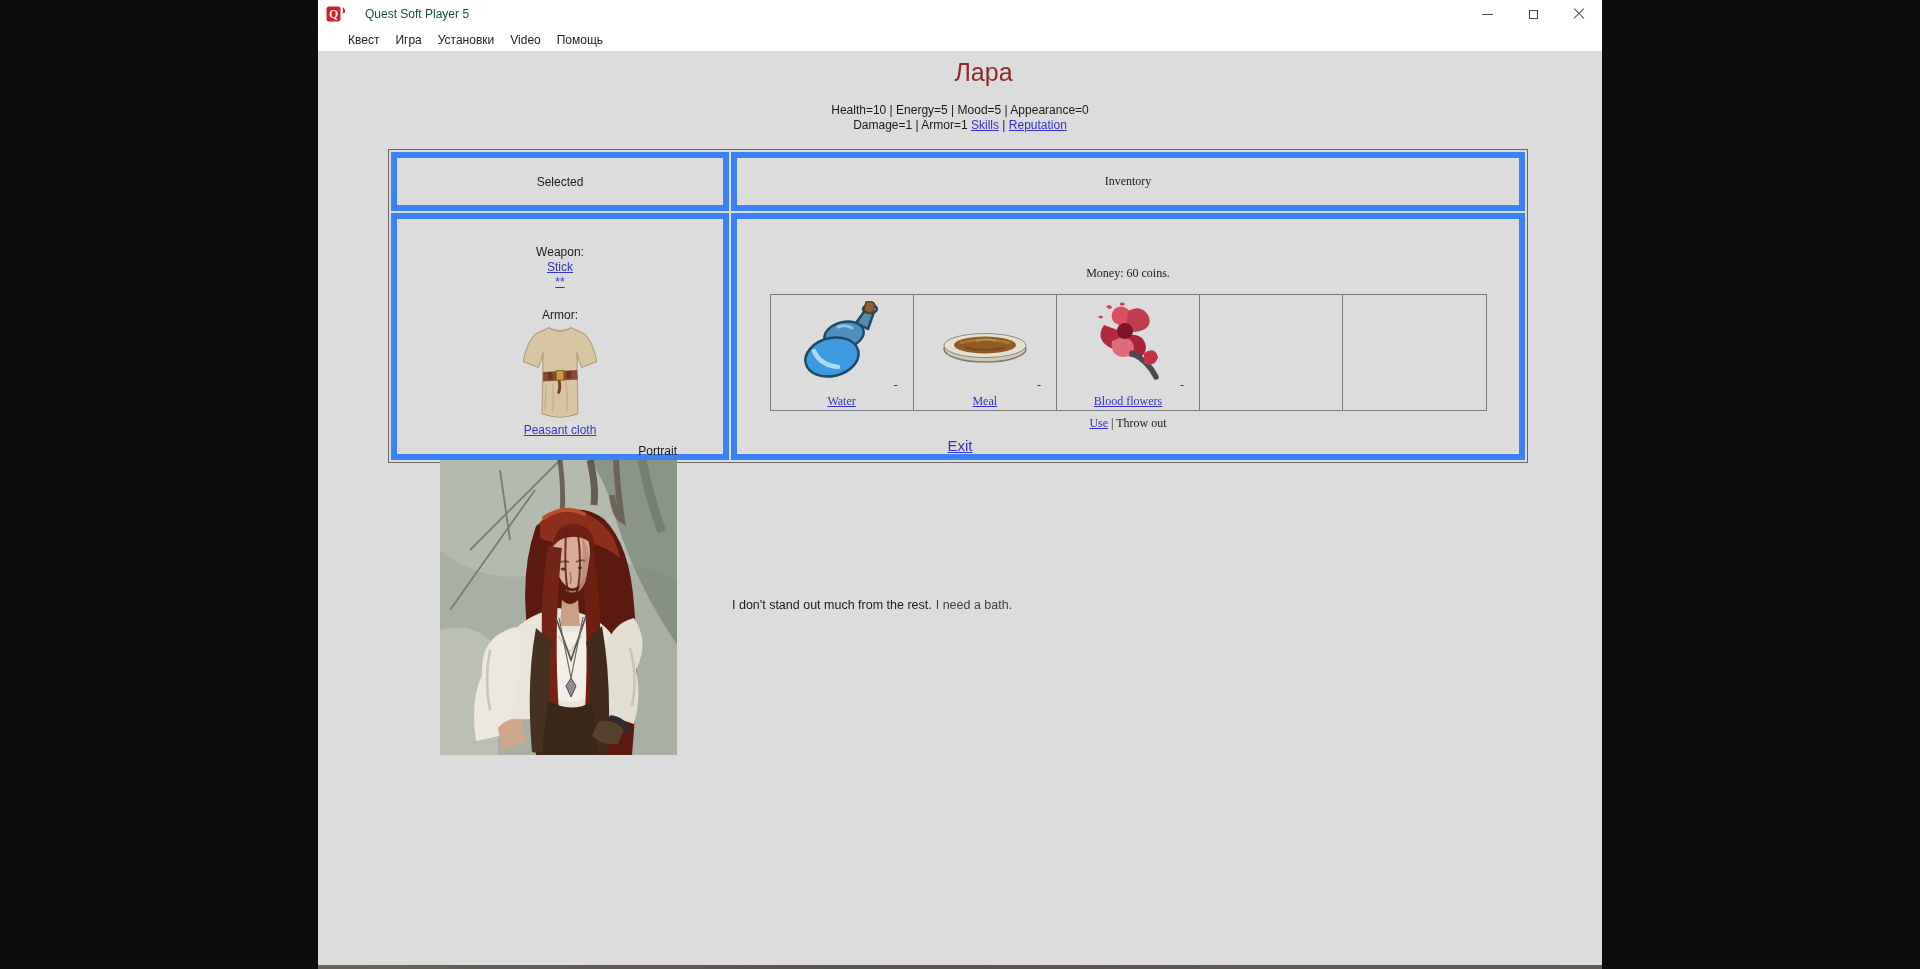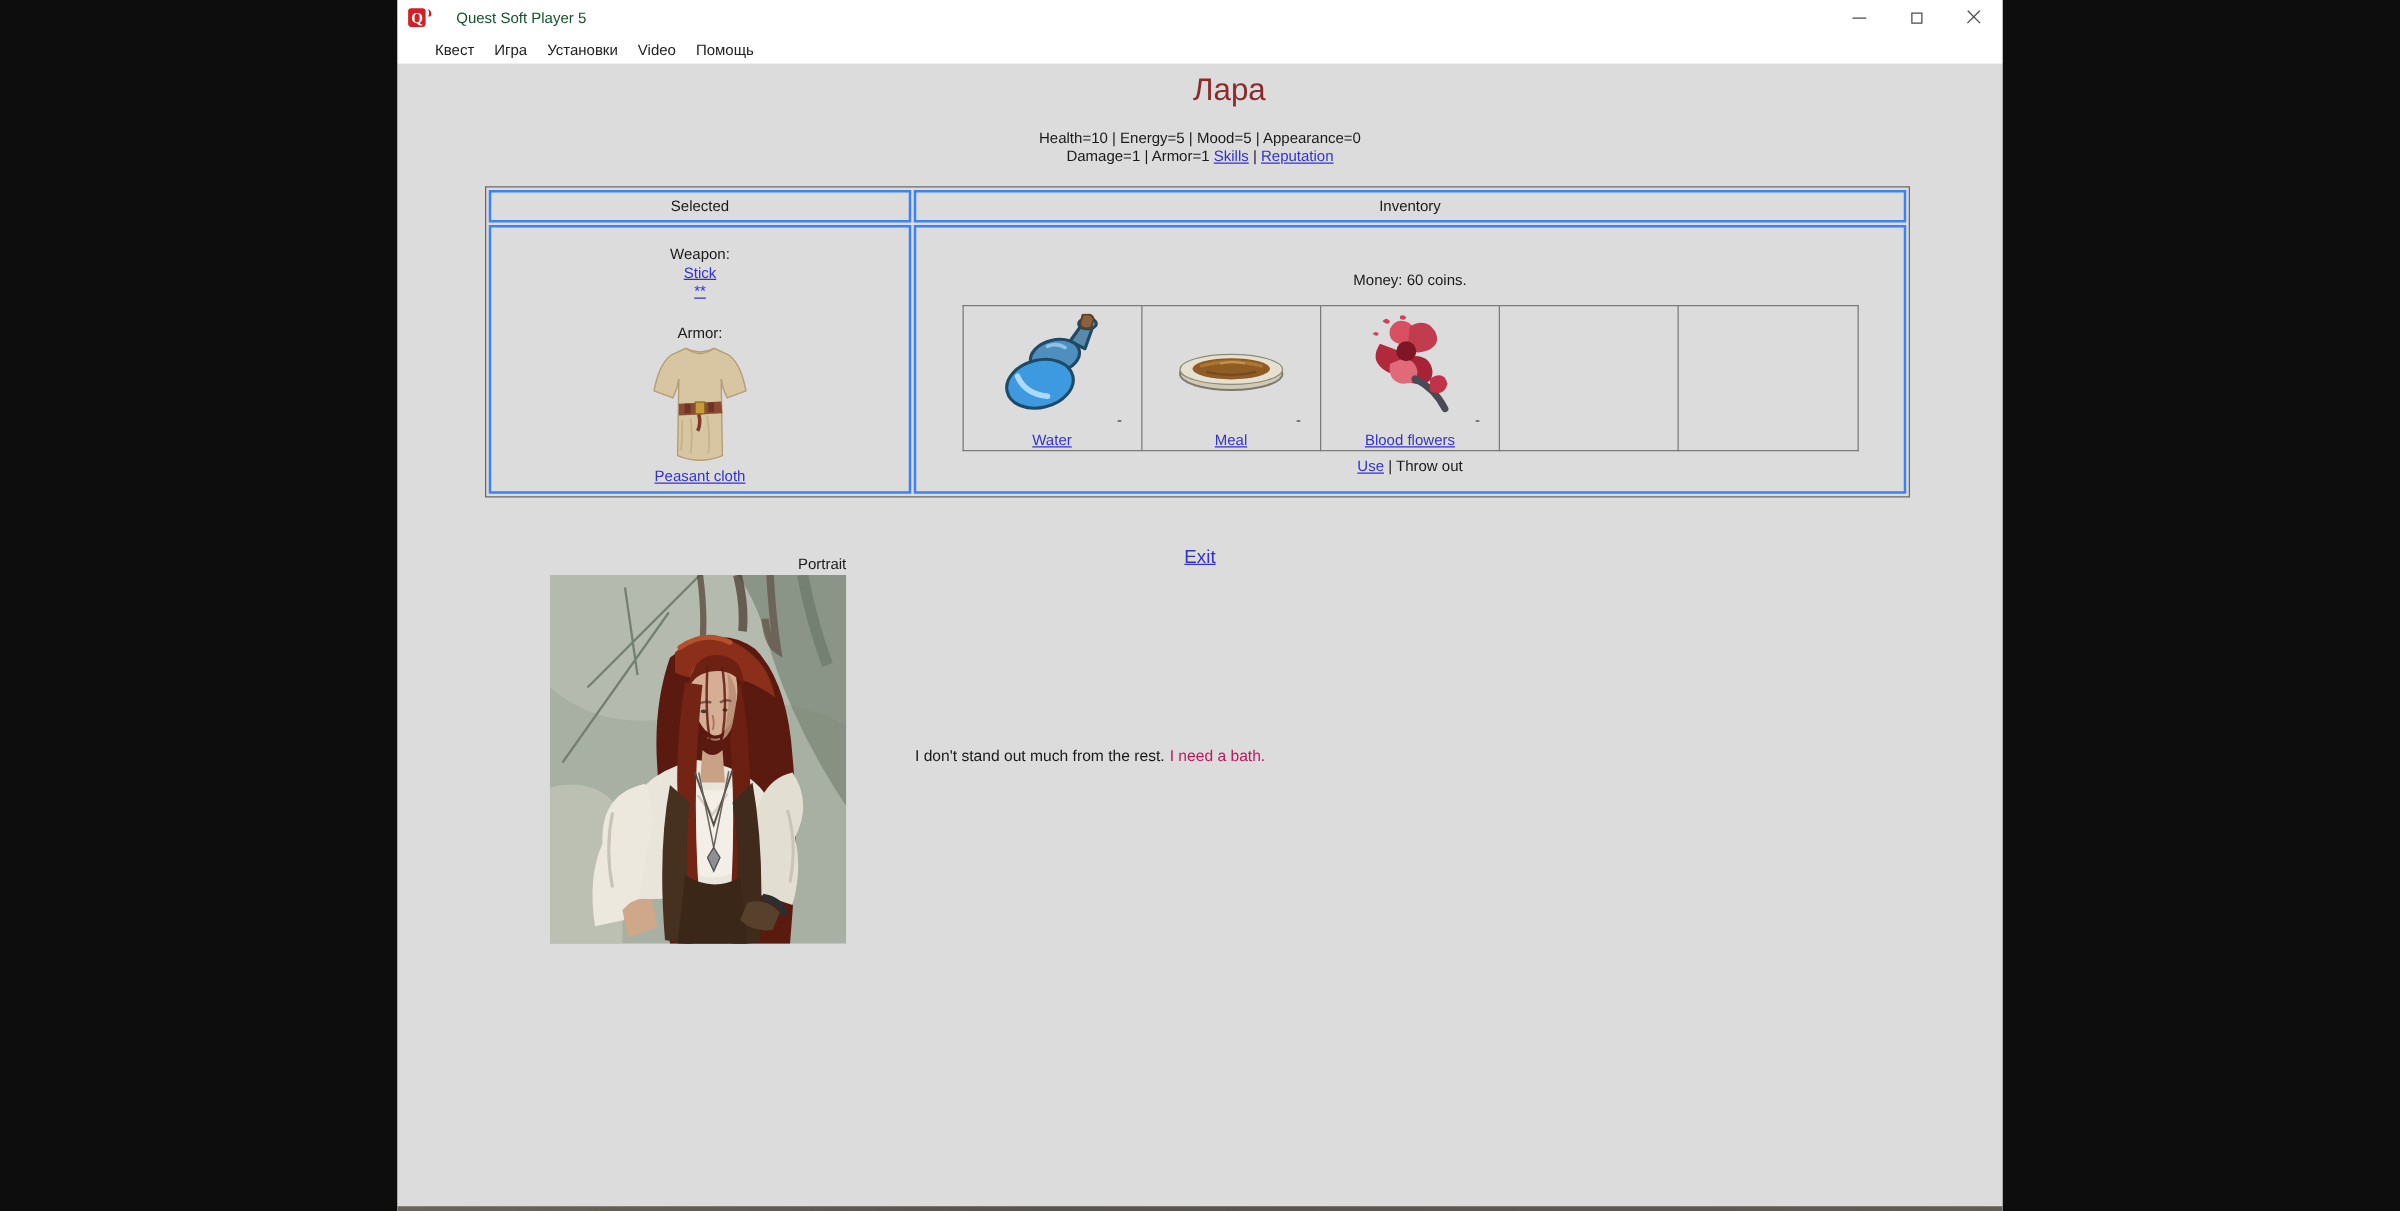"Selected" .panel-table td { border: 2px solid #3b82f6 -> 6px solid #3b82f6; padding: 4px -> 16px }
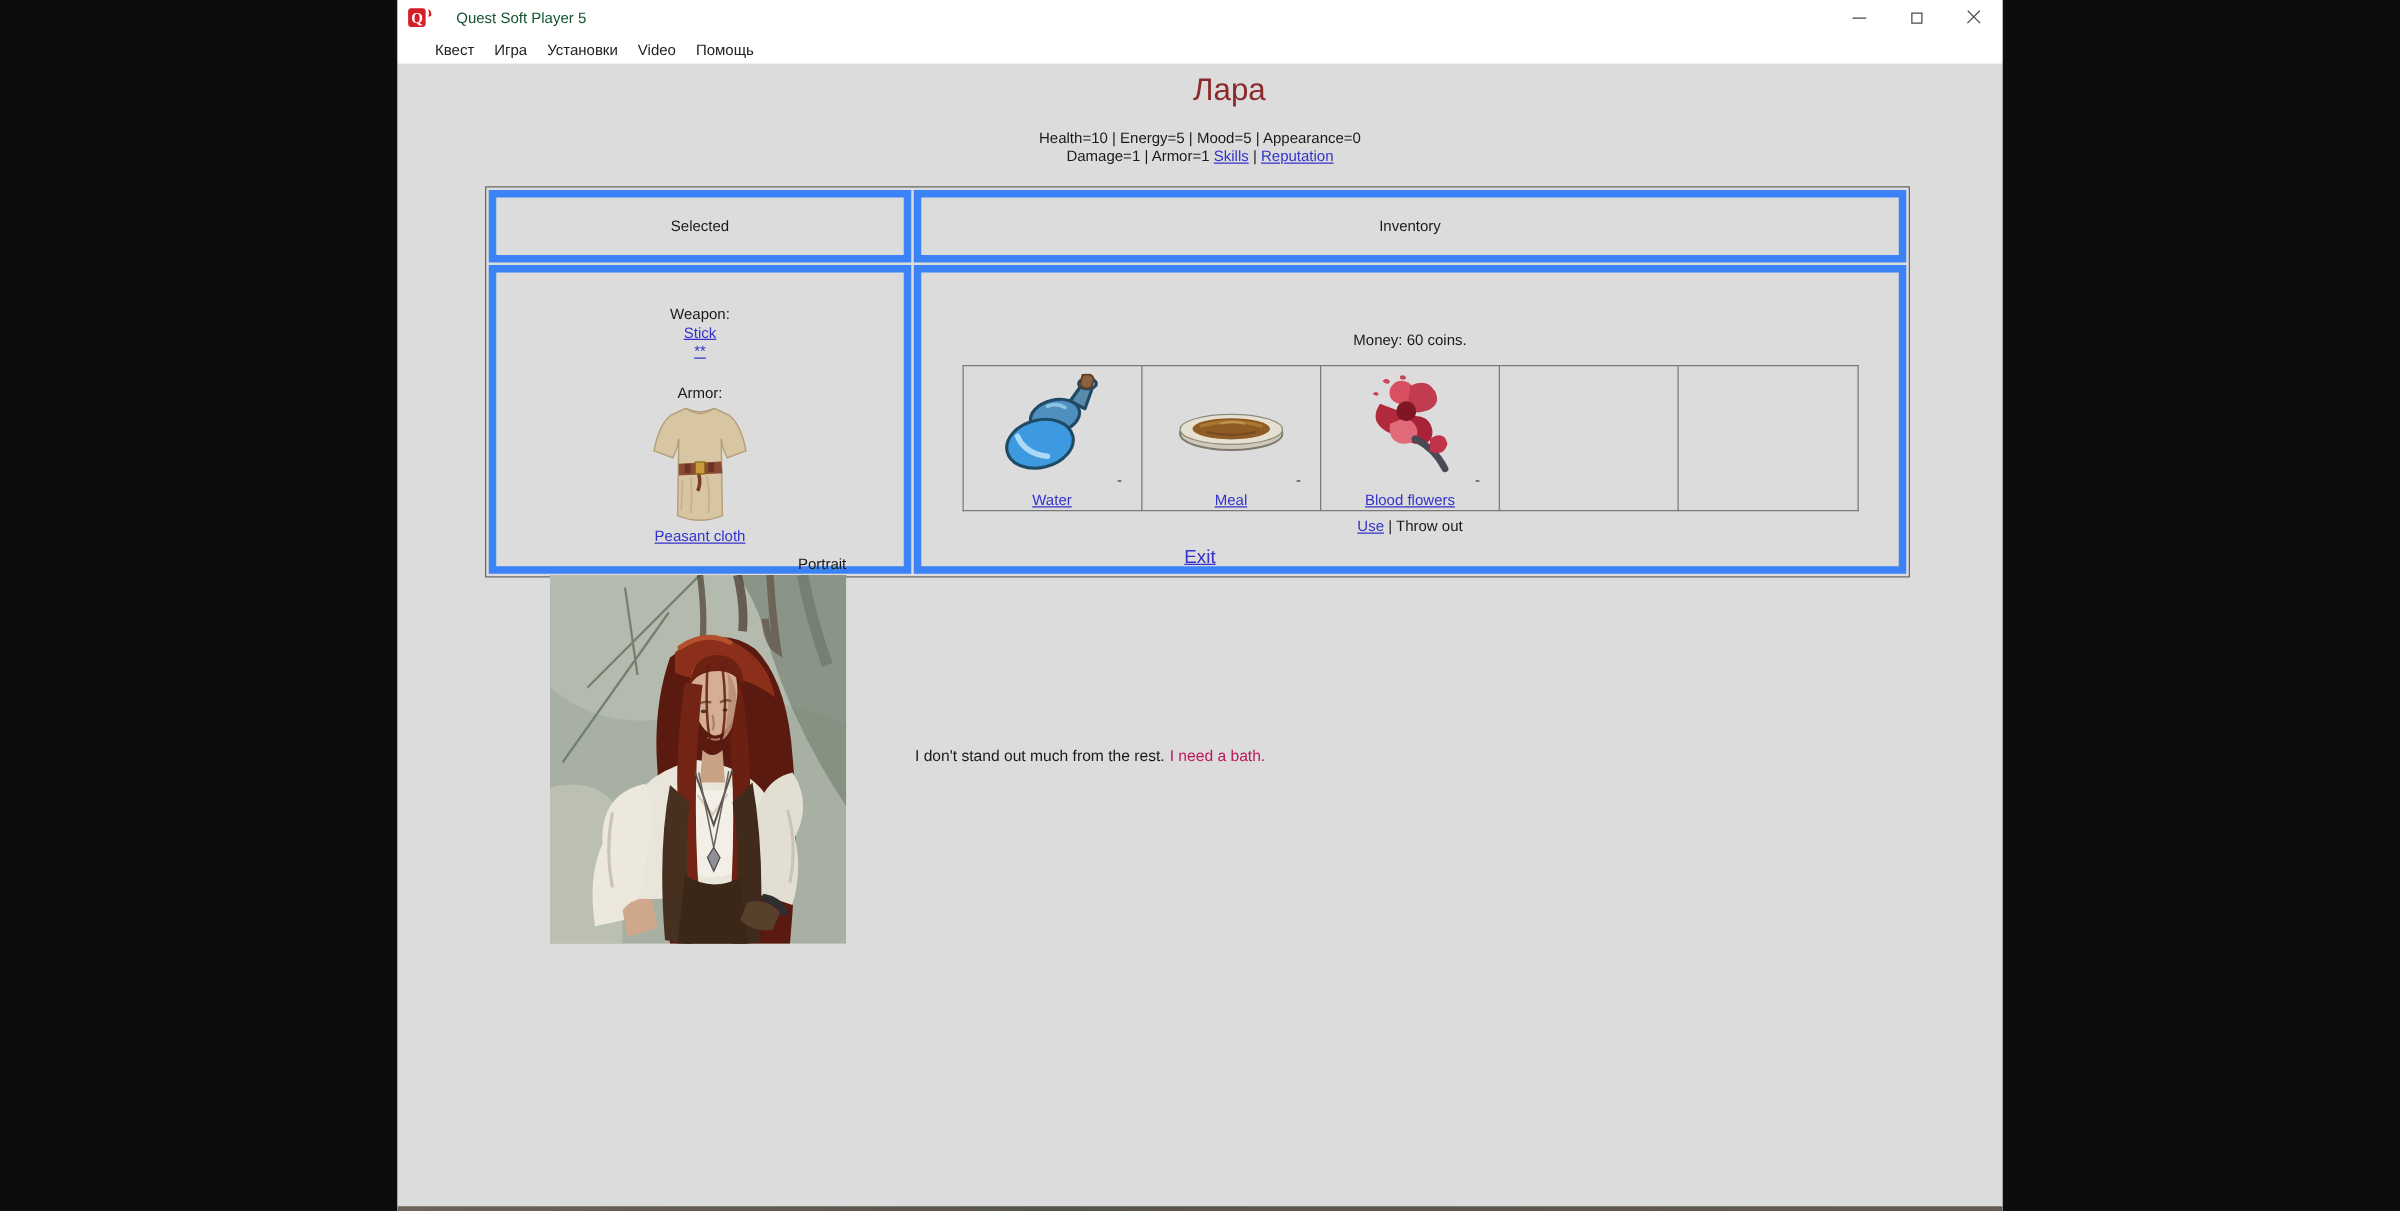"Inventory" .inv-td { font-family: none -> Liberation Serif, serif }
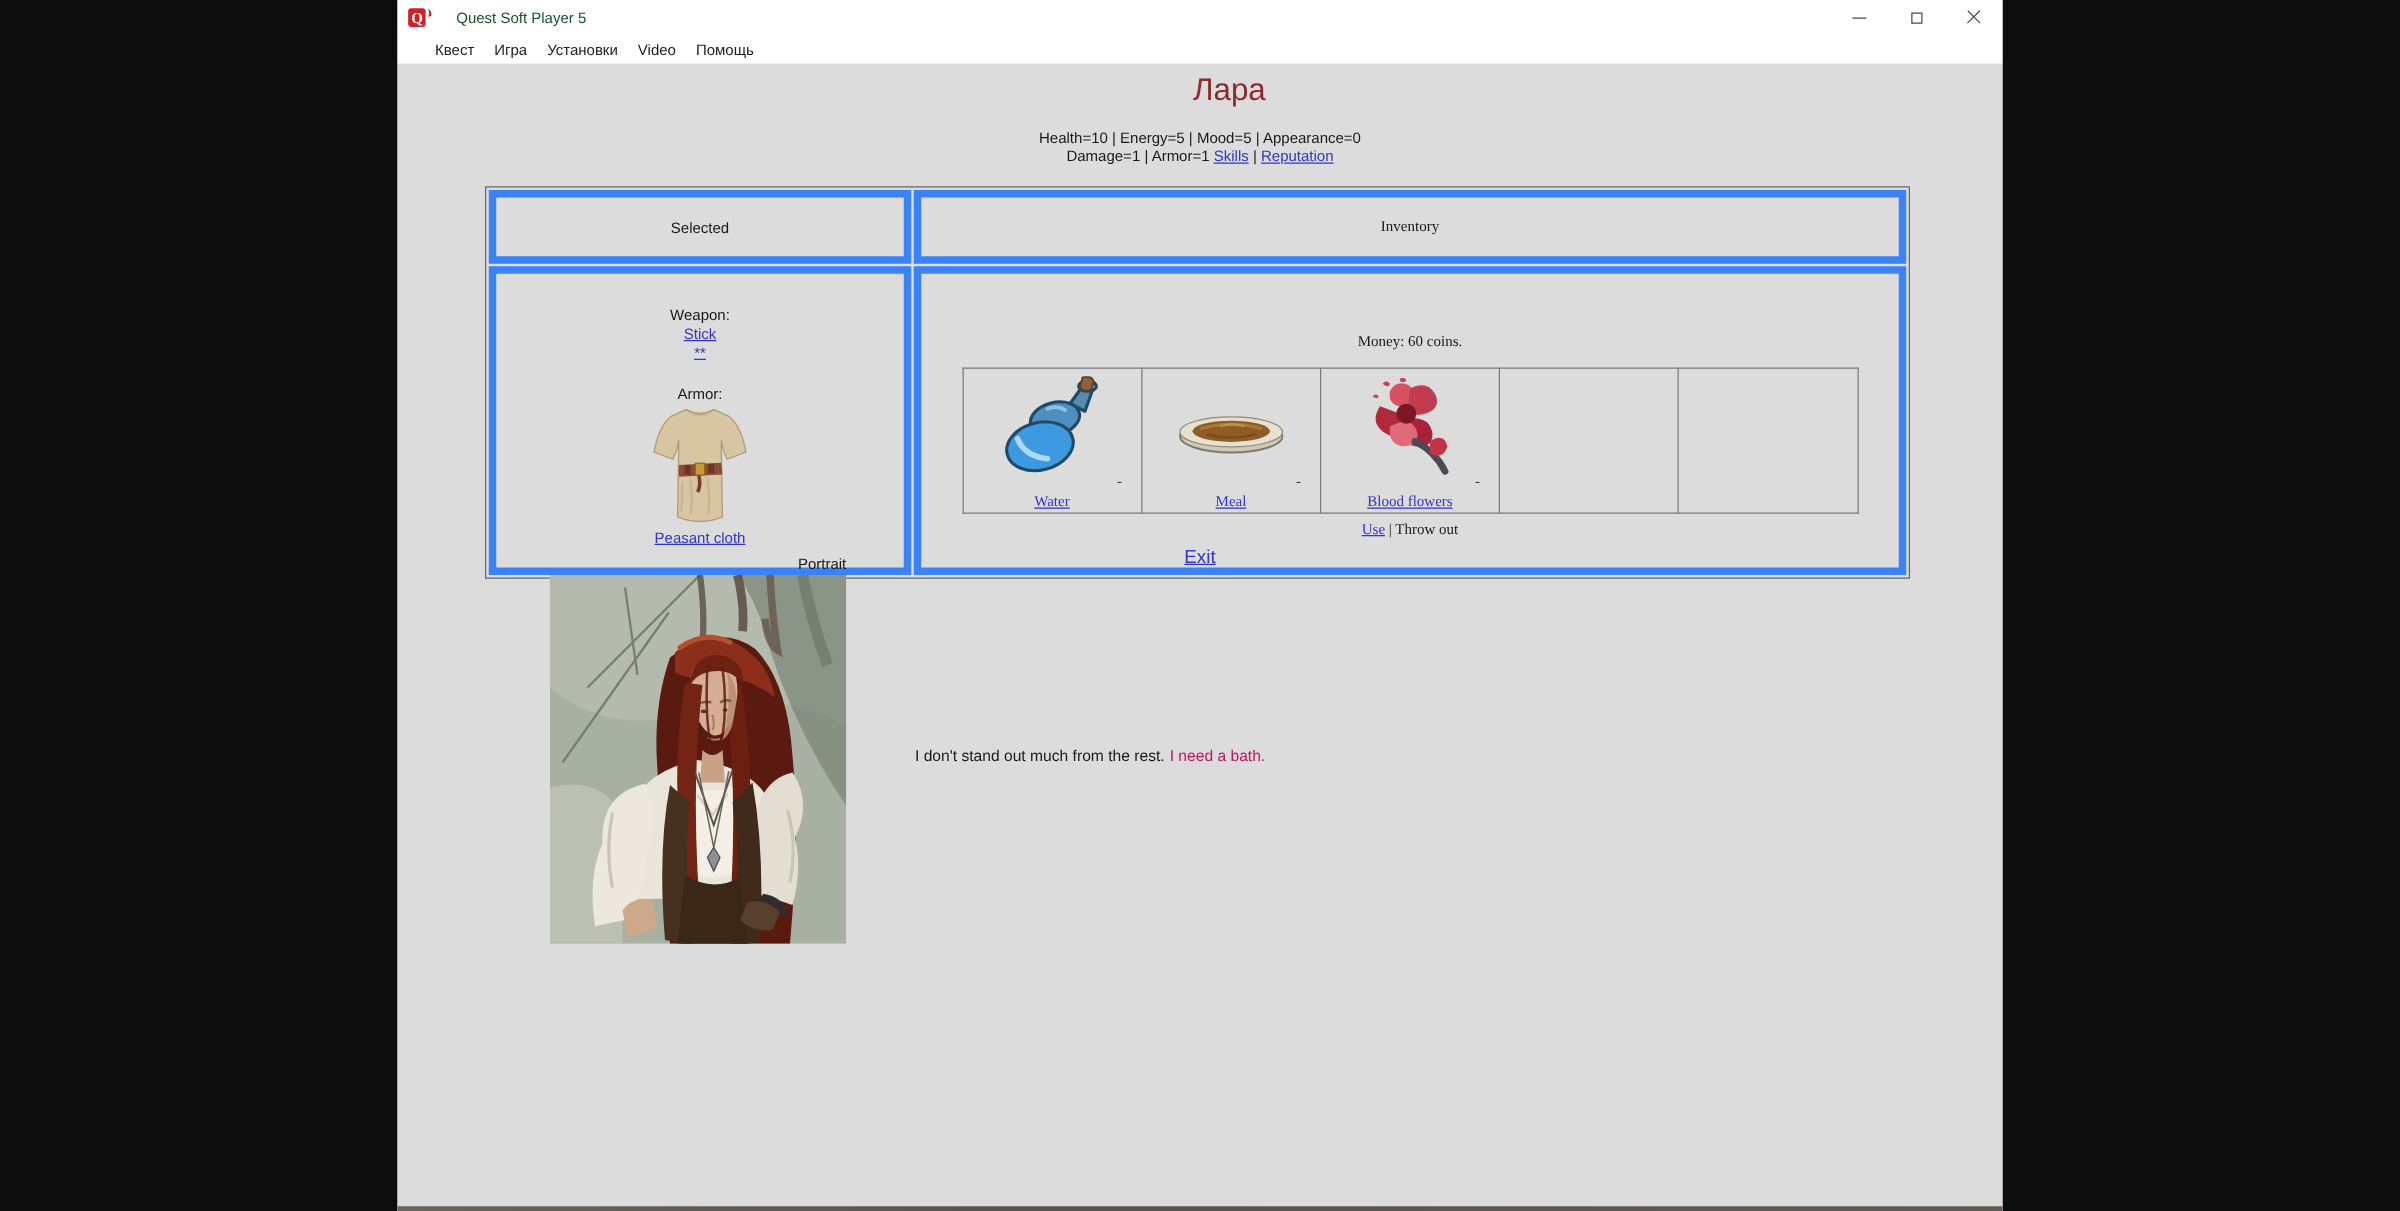"I need a bath." span.story-red { color: #be185d -> #404040 }
